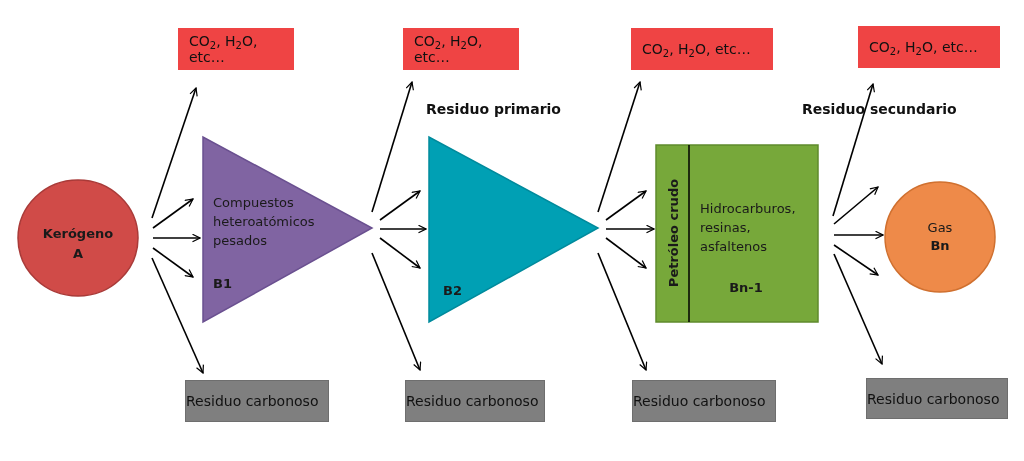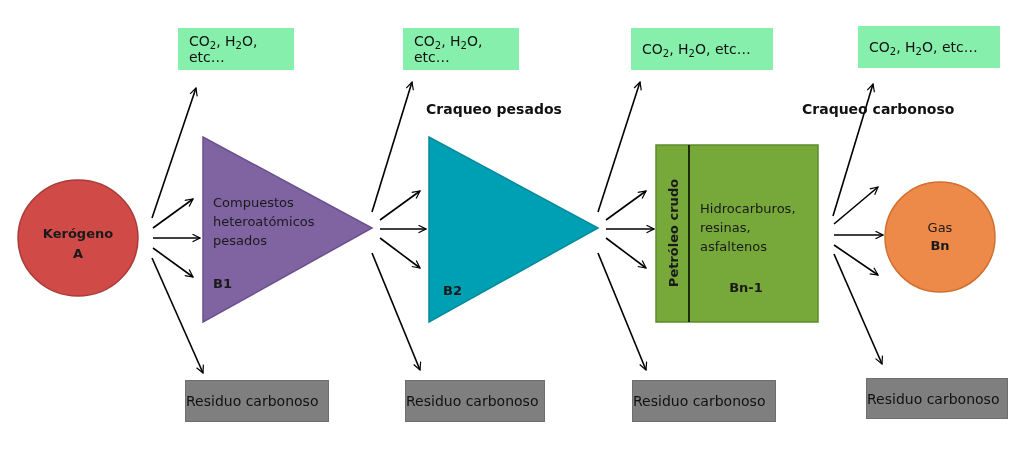"CO2, H2O, etc…" .gas-box { background: #86efac -> #ef4444 }
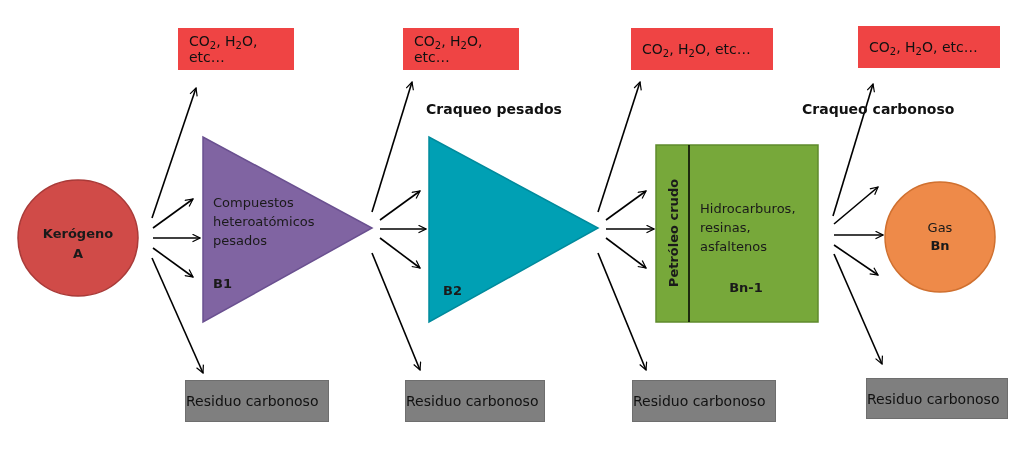"Craqueo pesados" div.stage-label { text: Craqueo pesados -> Residuo primario }
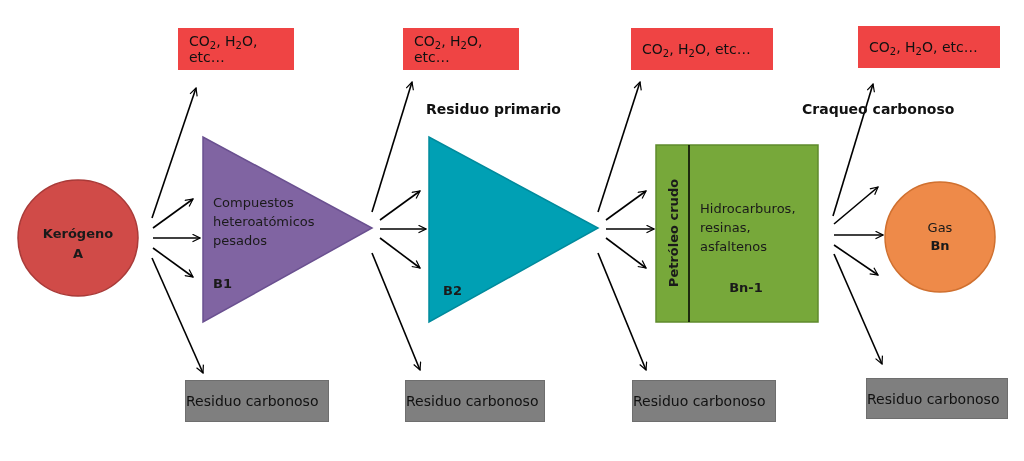"Craqueo carbonoso" div.stage-label { text: Craqueo carbonoso -> Residuo secundario }
